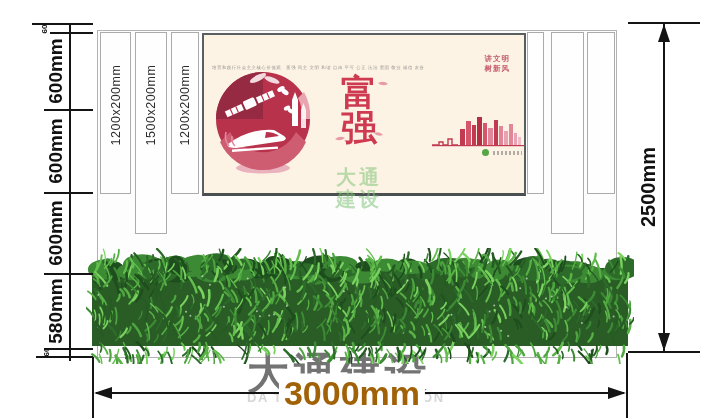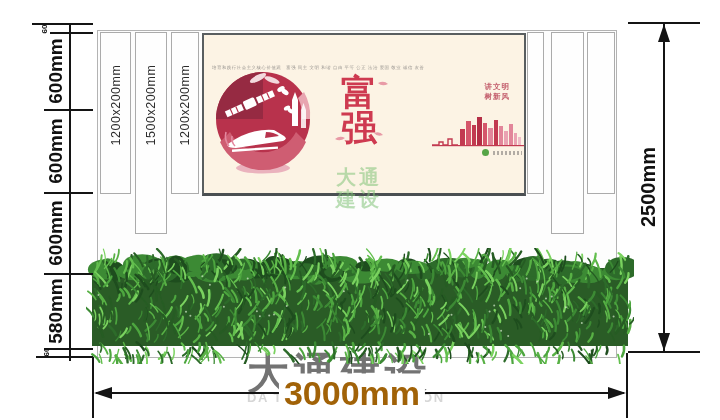"讲文明" .slogan { margin-top: 28px -> none }
